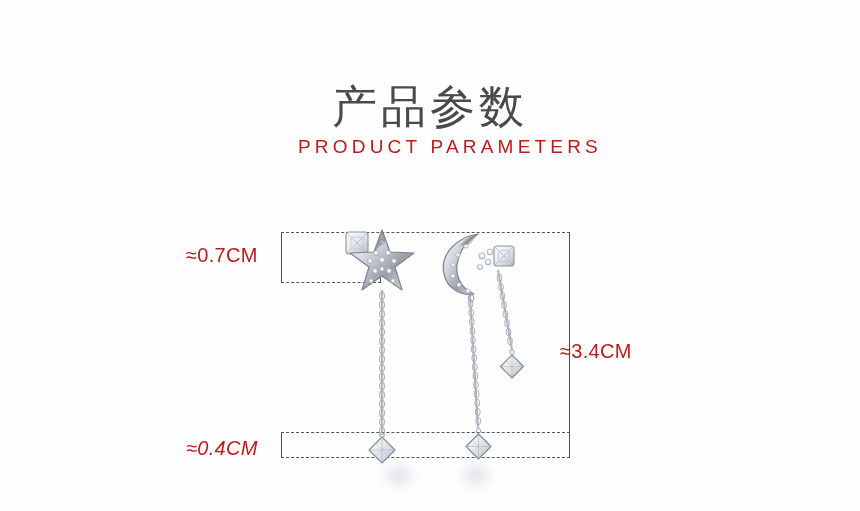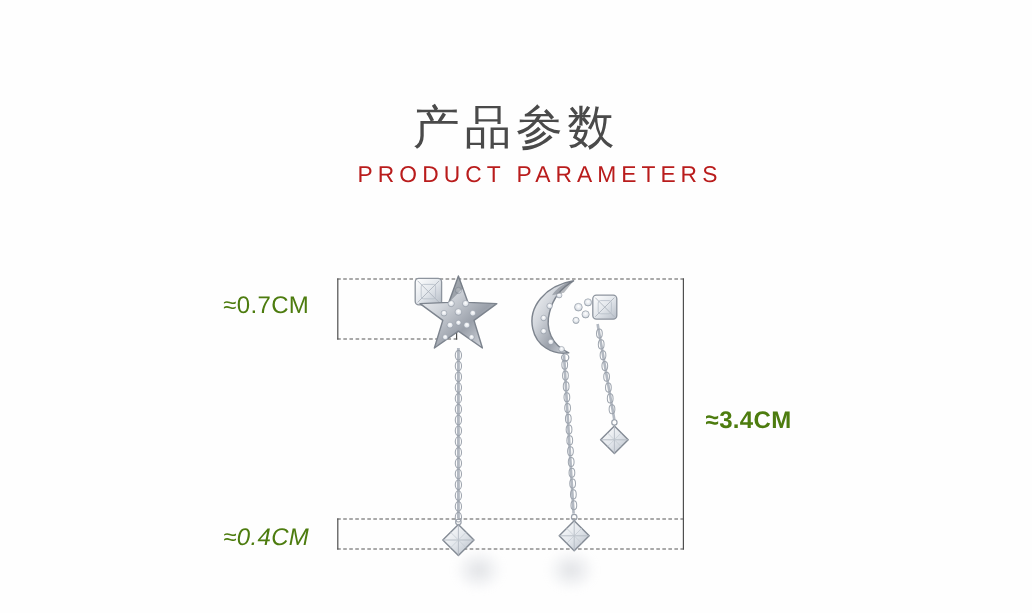"产品参数" .title-cn { font-size: 39px -> 45px }
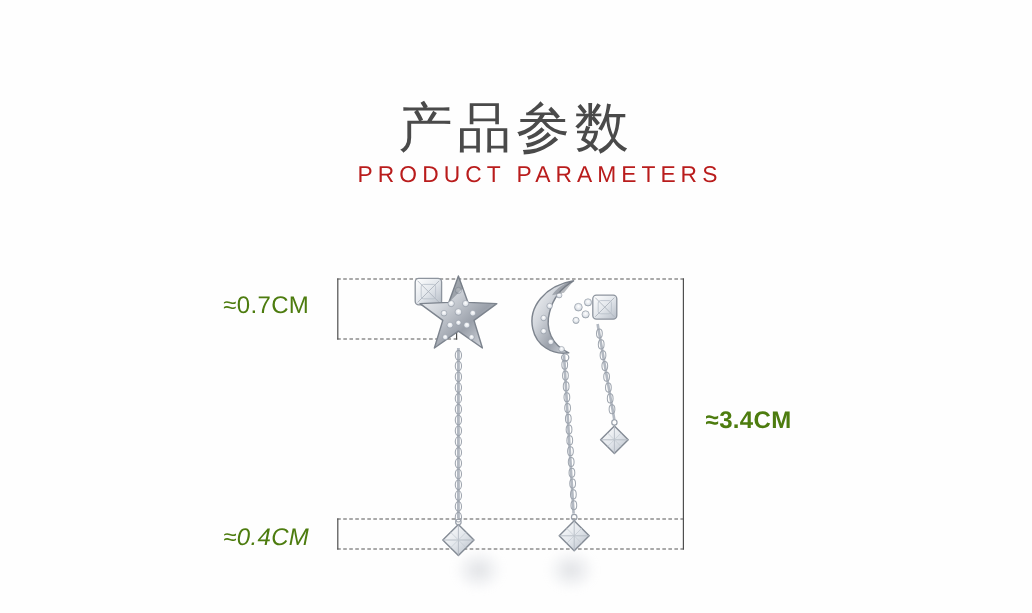"≈0.7CM" .dim-label { color: #4d7c0f -> #b91c1c }
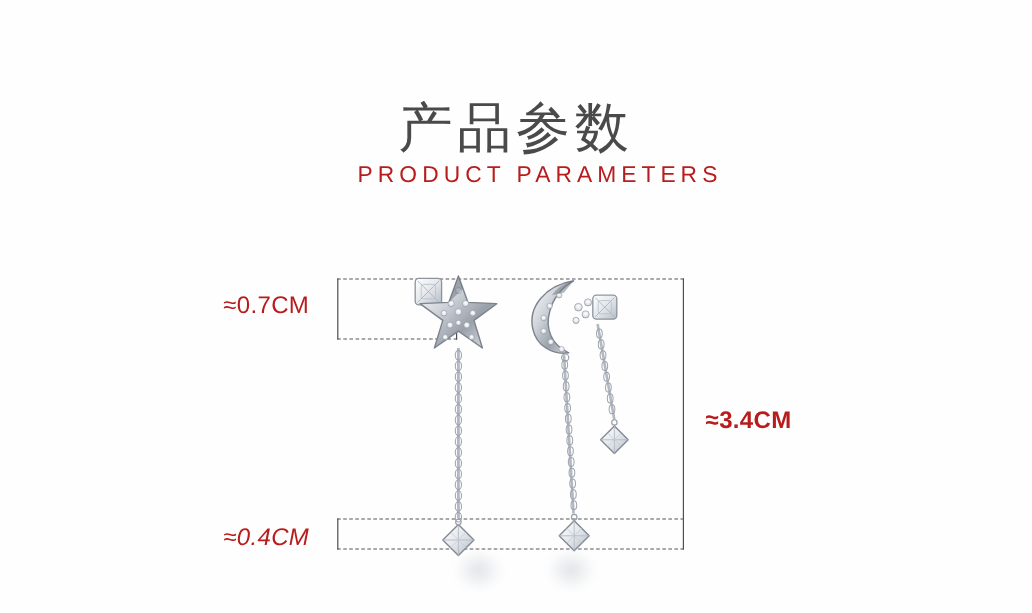"≈3.4CM" #dim-right { font-weight: bold -> none; left: 588px -> 560px }
